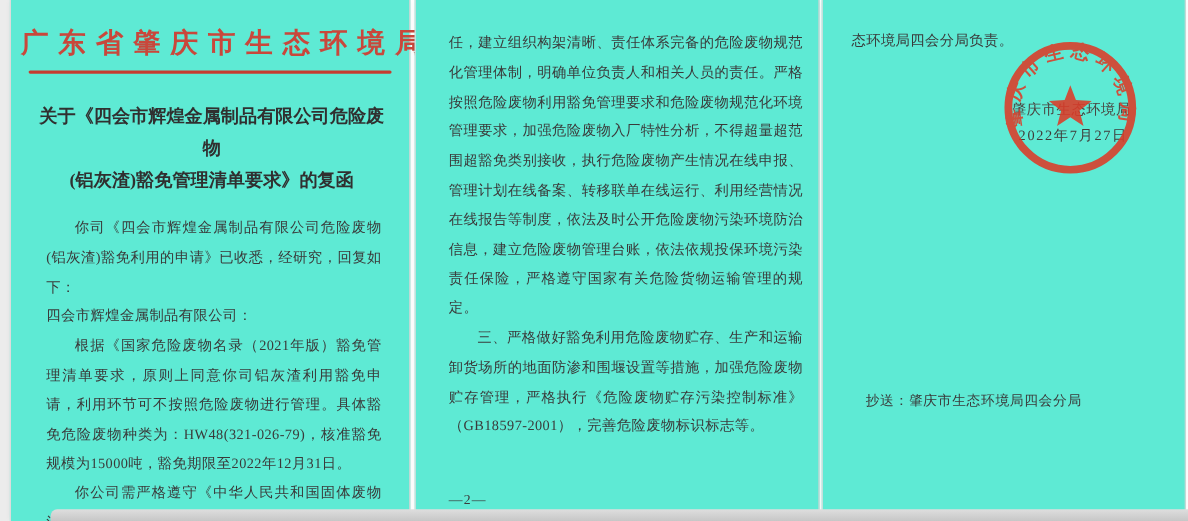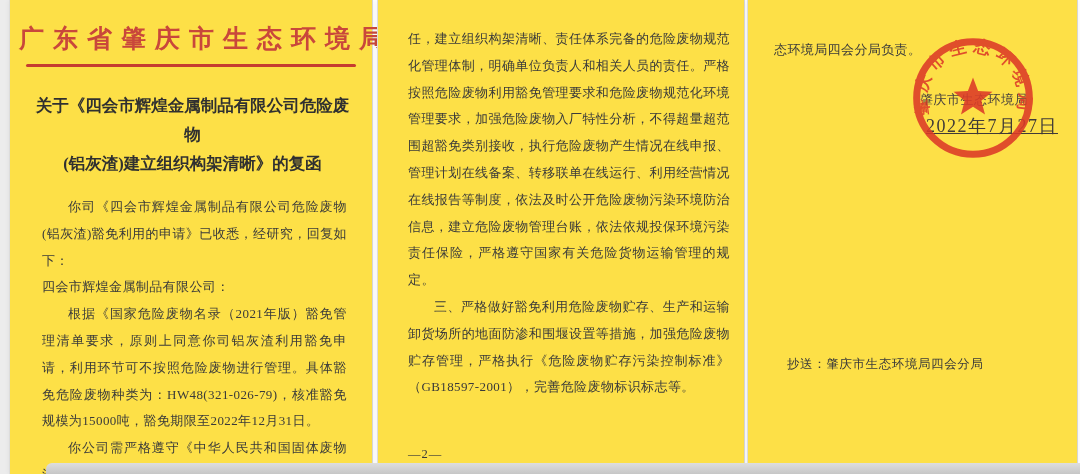"广东省肇庆市生态环境局" .page { background: #fde047 -> #5eead4 }
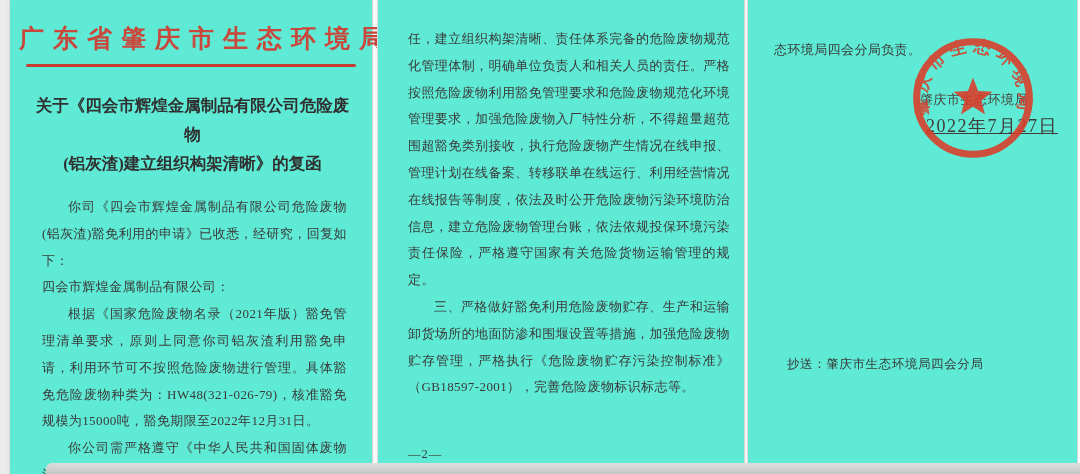"态环境局四会分局负责。" .page-right .body-block { margin-top: 37px -> 24px }
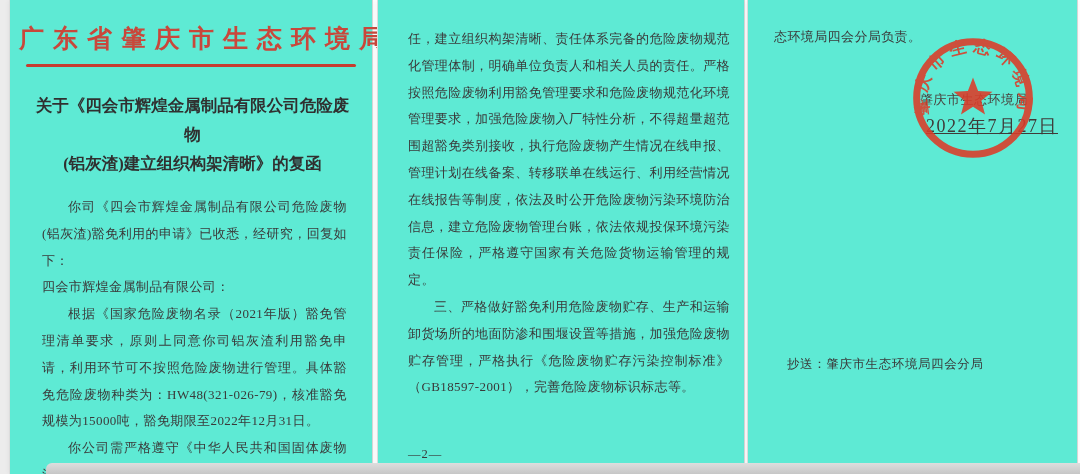"2022年7月27日" .issue-date { font-size: 18px -> 13px; text-decoration: underline -> none }
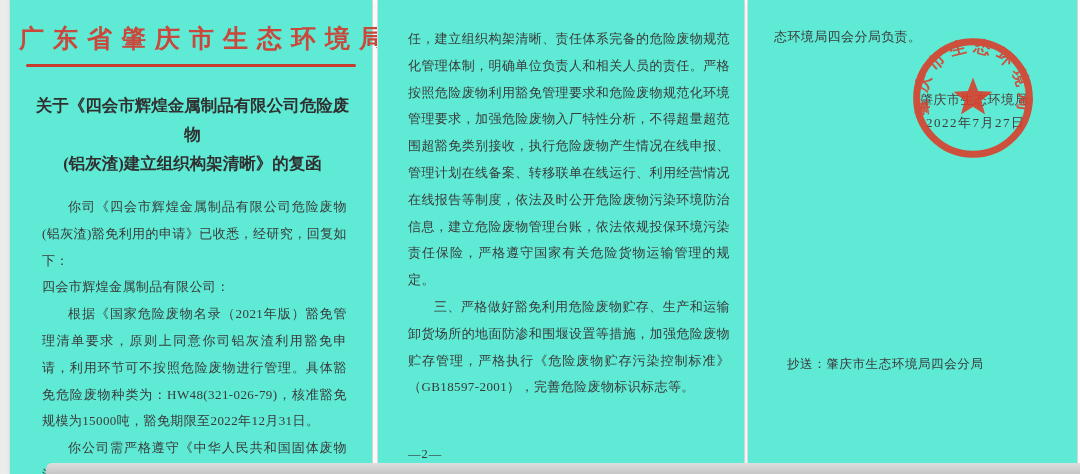"(铝灰渣)建立组织构架清晰》的复函" div { text: 建立组织构架清晰 -> 豁免管理清单要求 }
